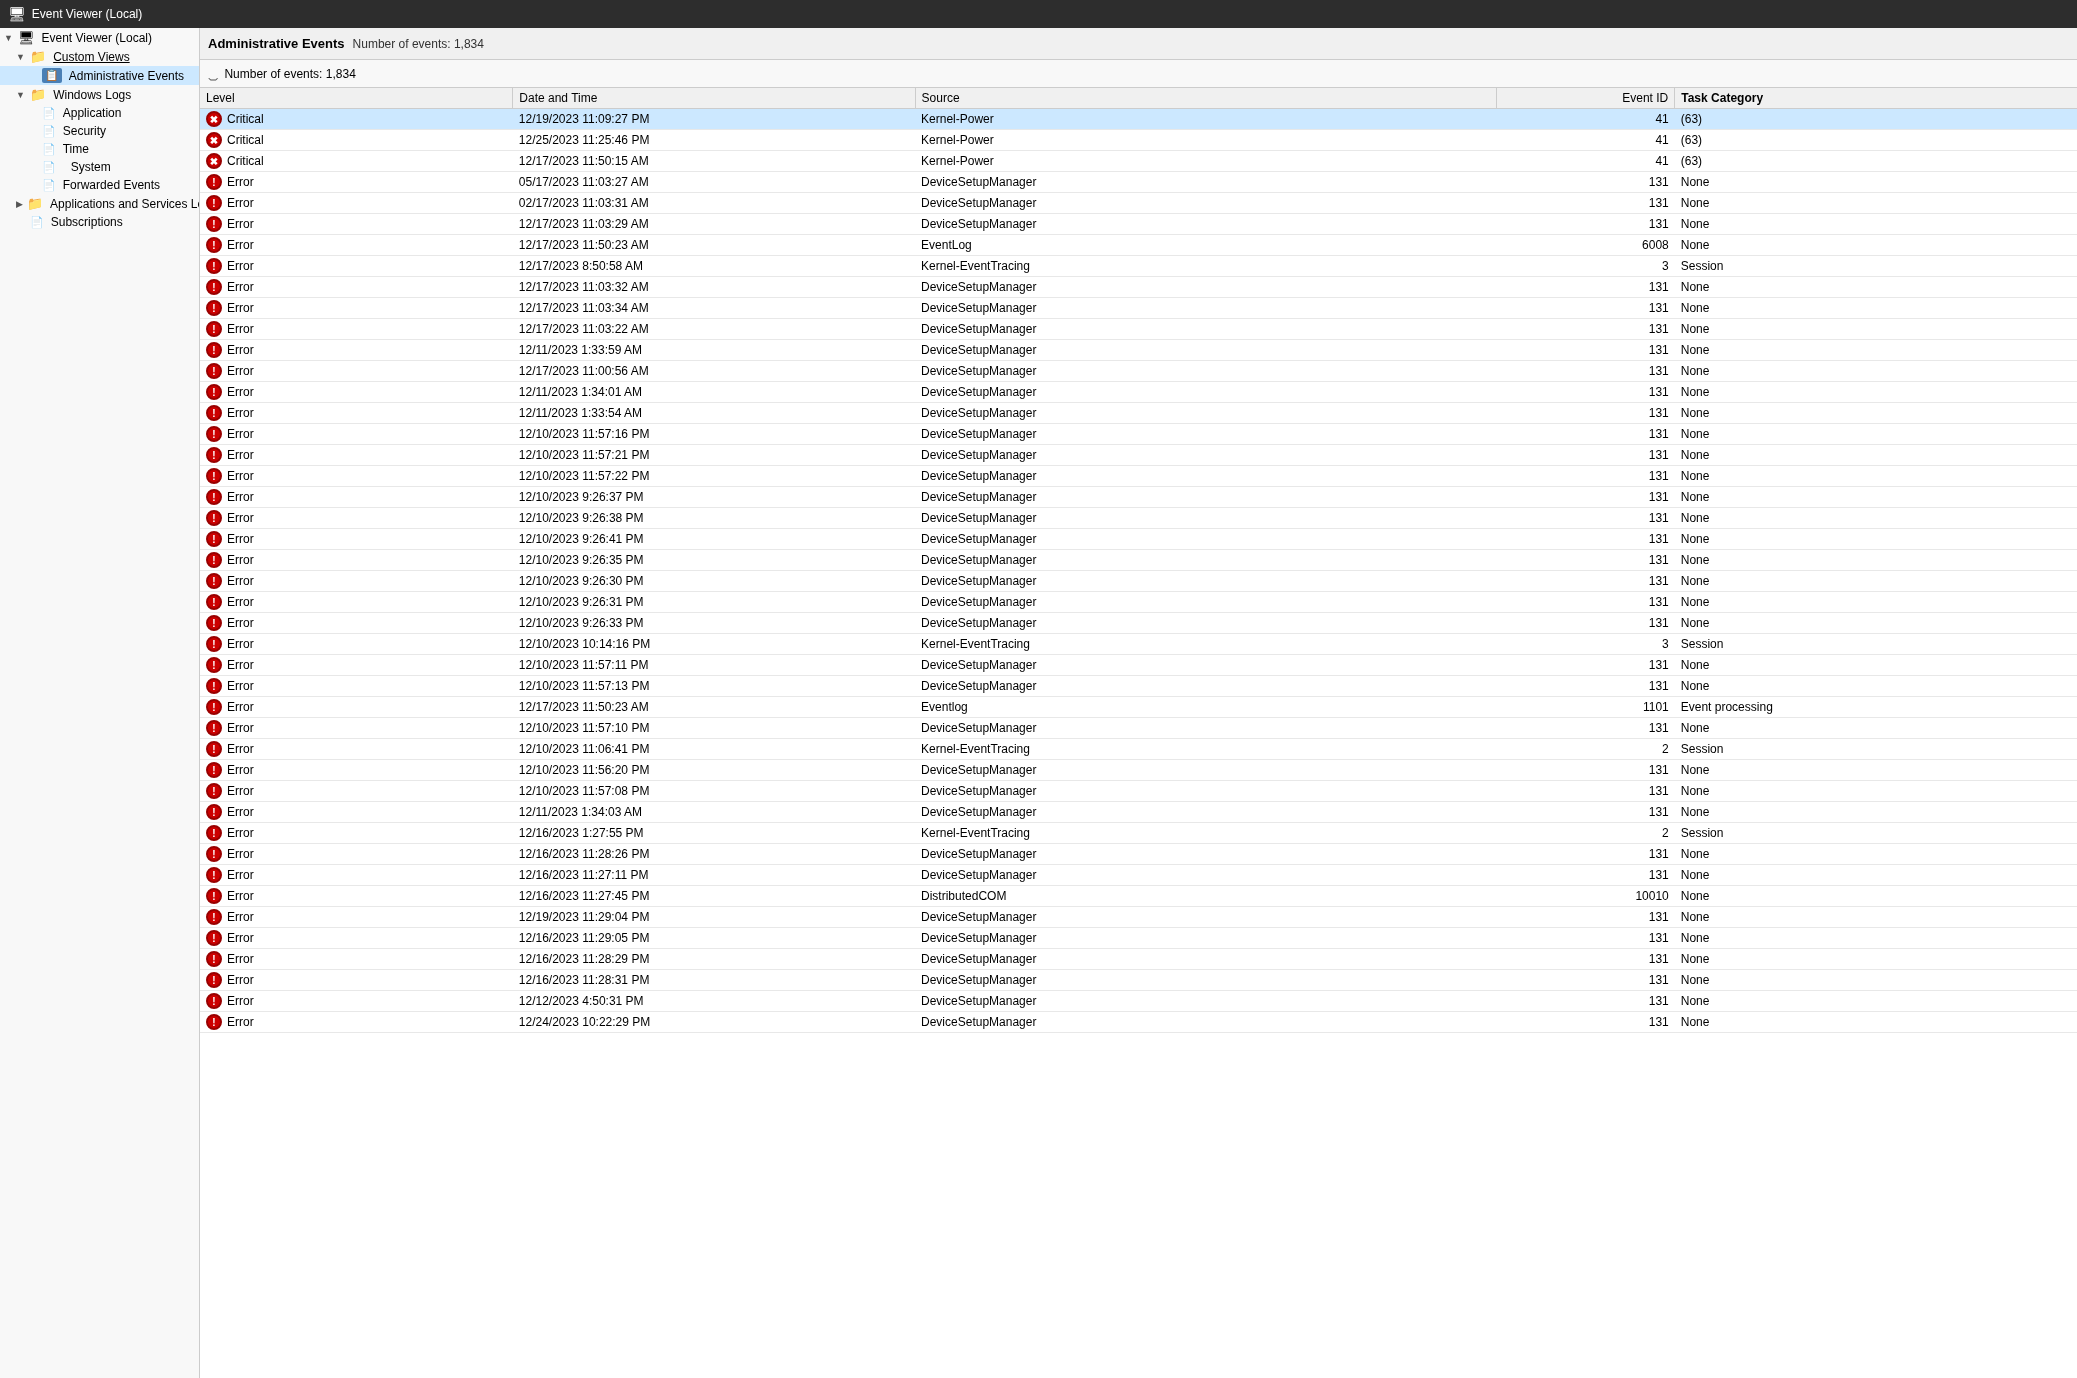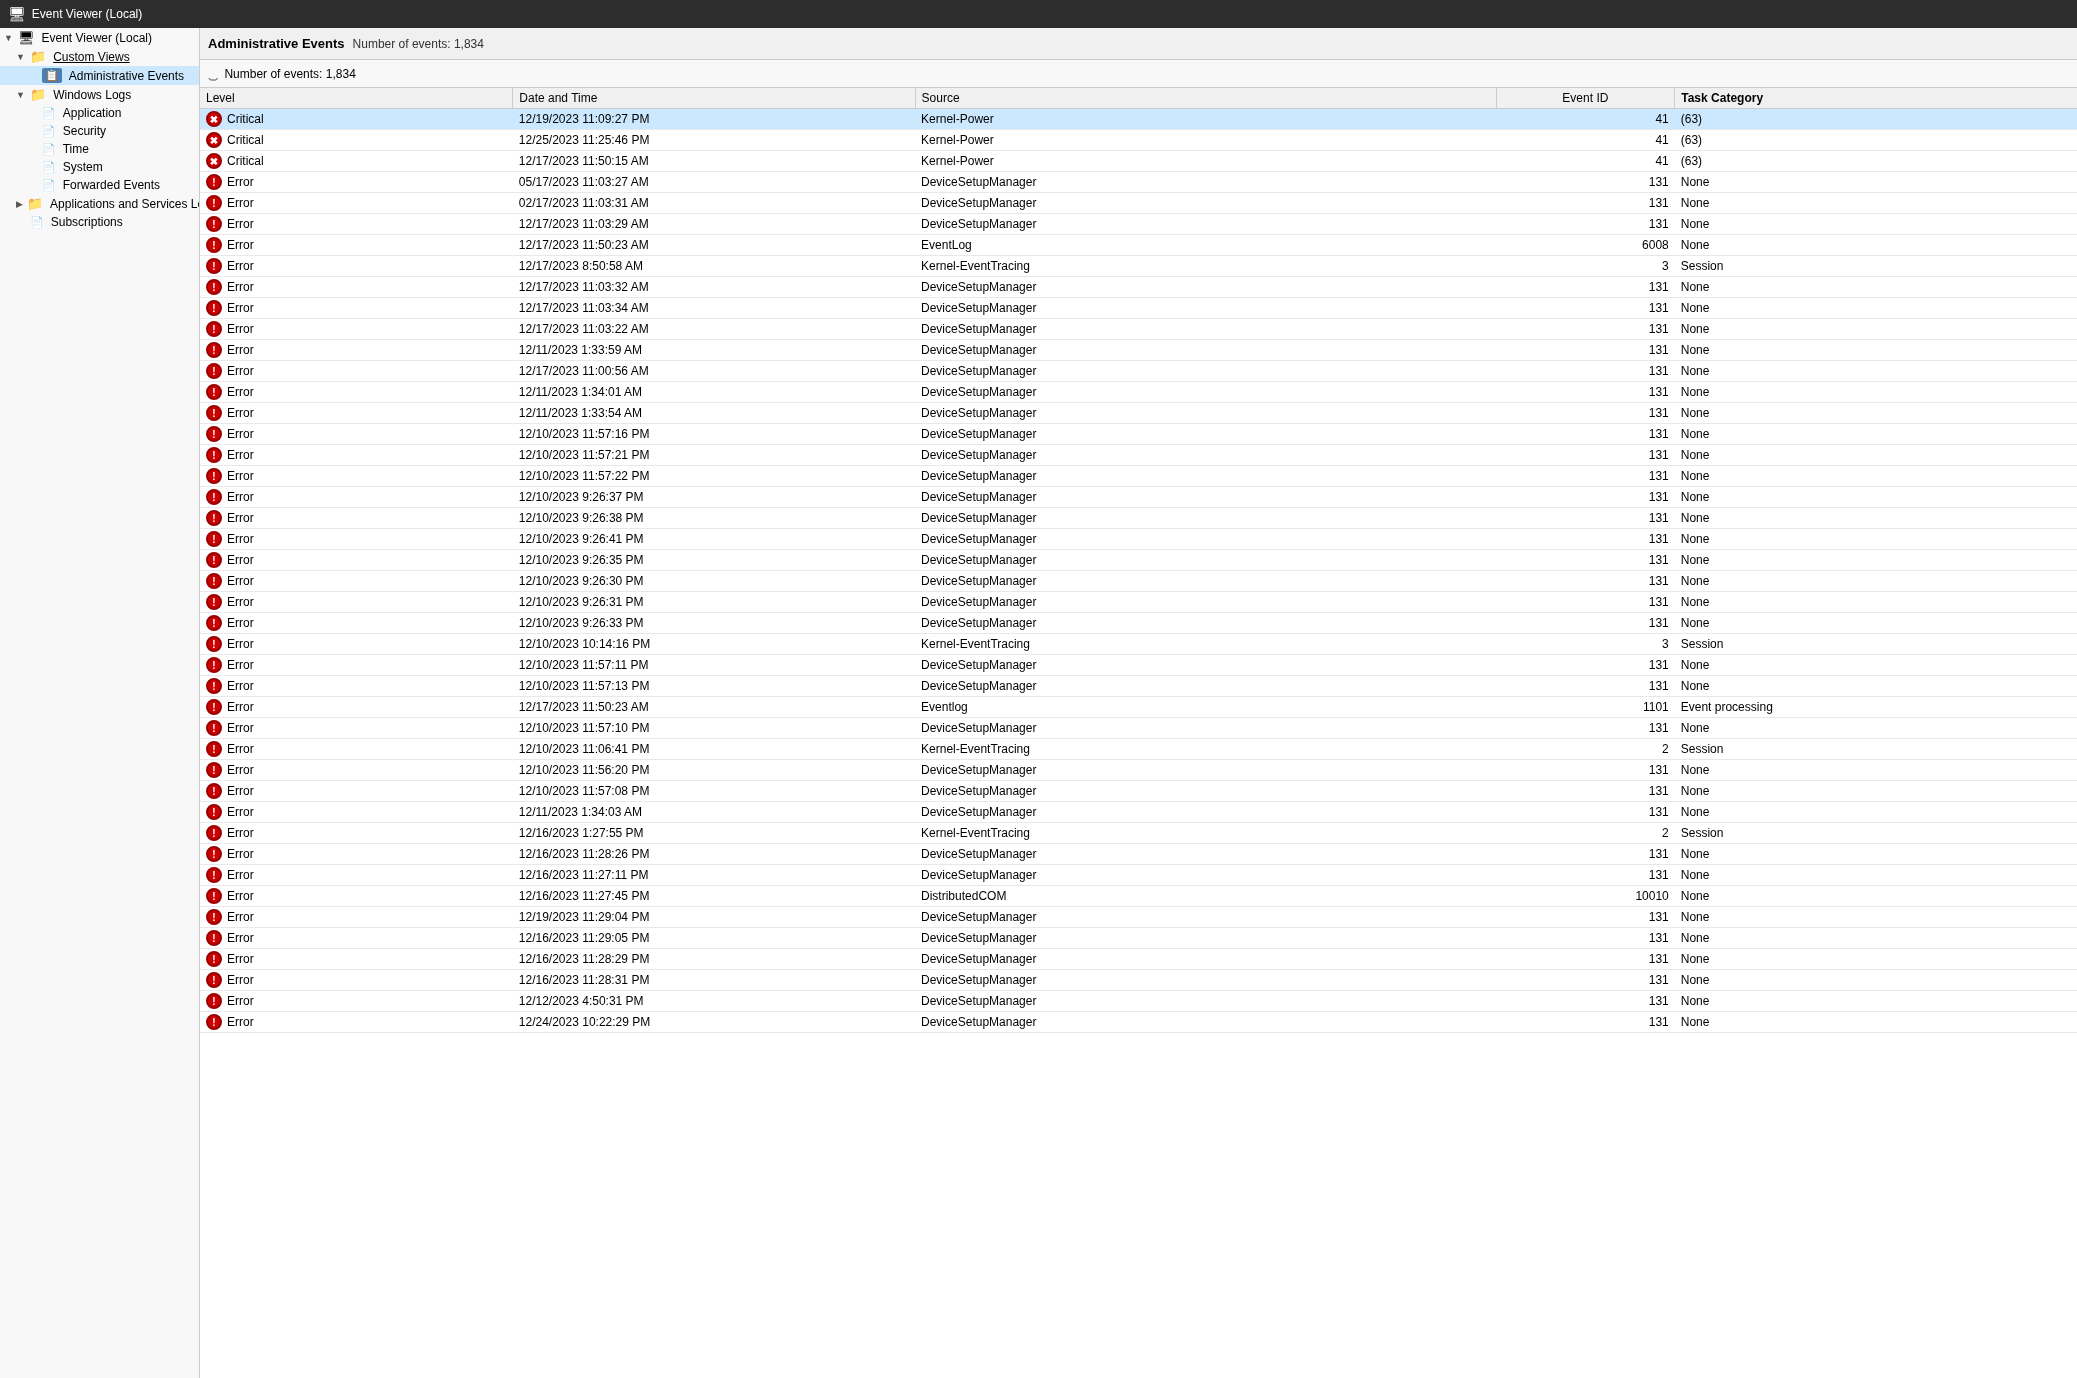"Event ID" th.col-eventid { text-align: center -> right }
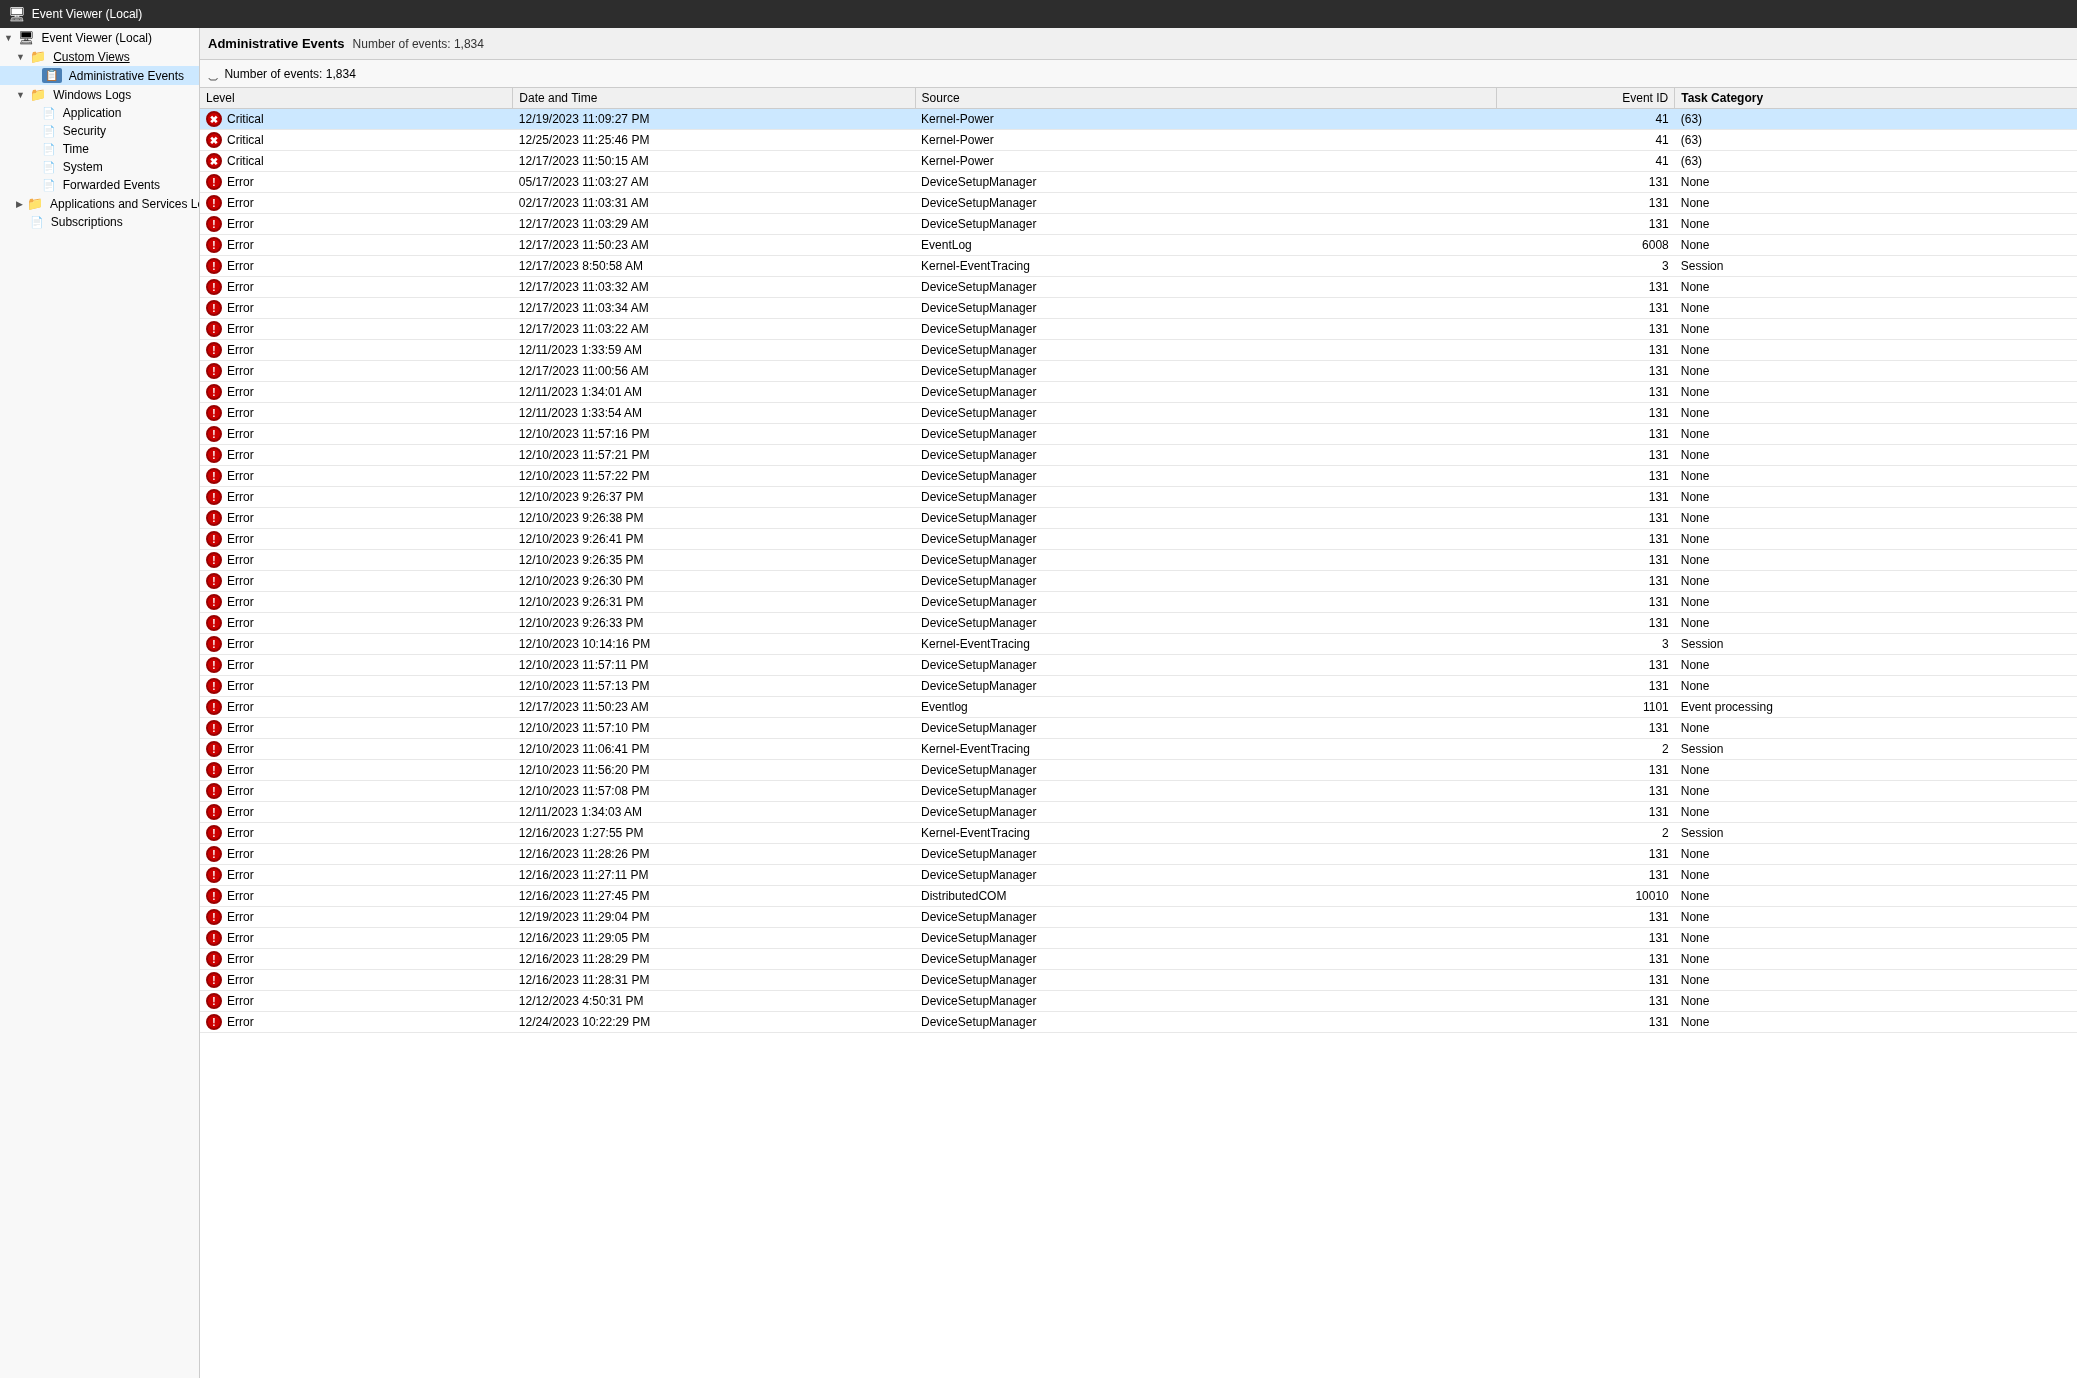"System" span { margin-left: 3px -> 11px }
